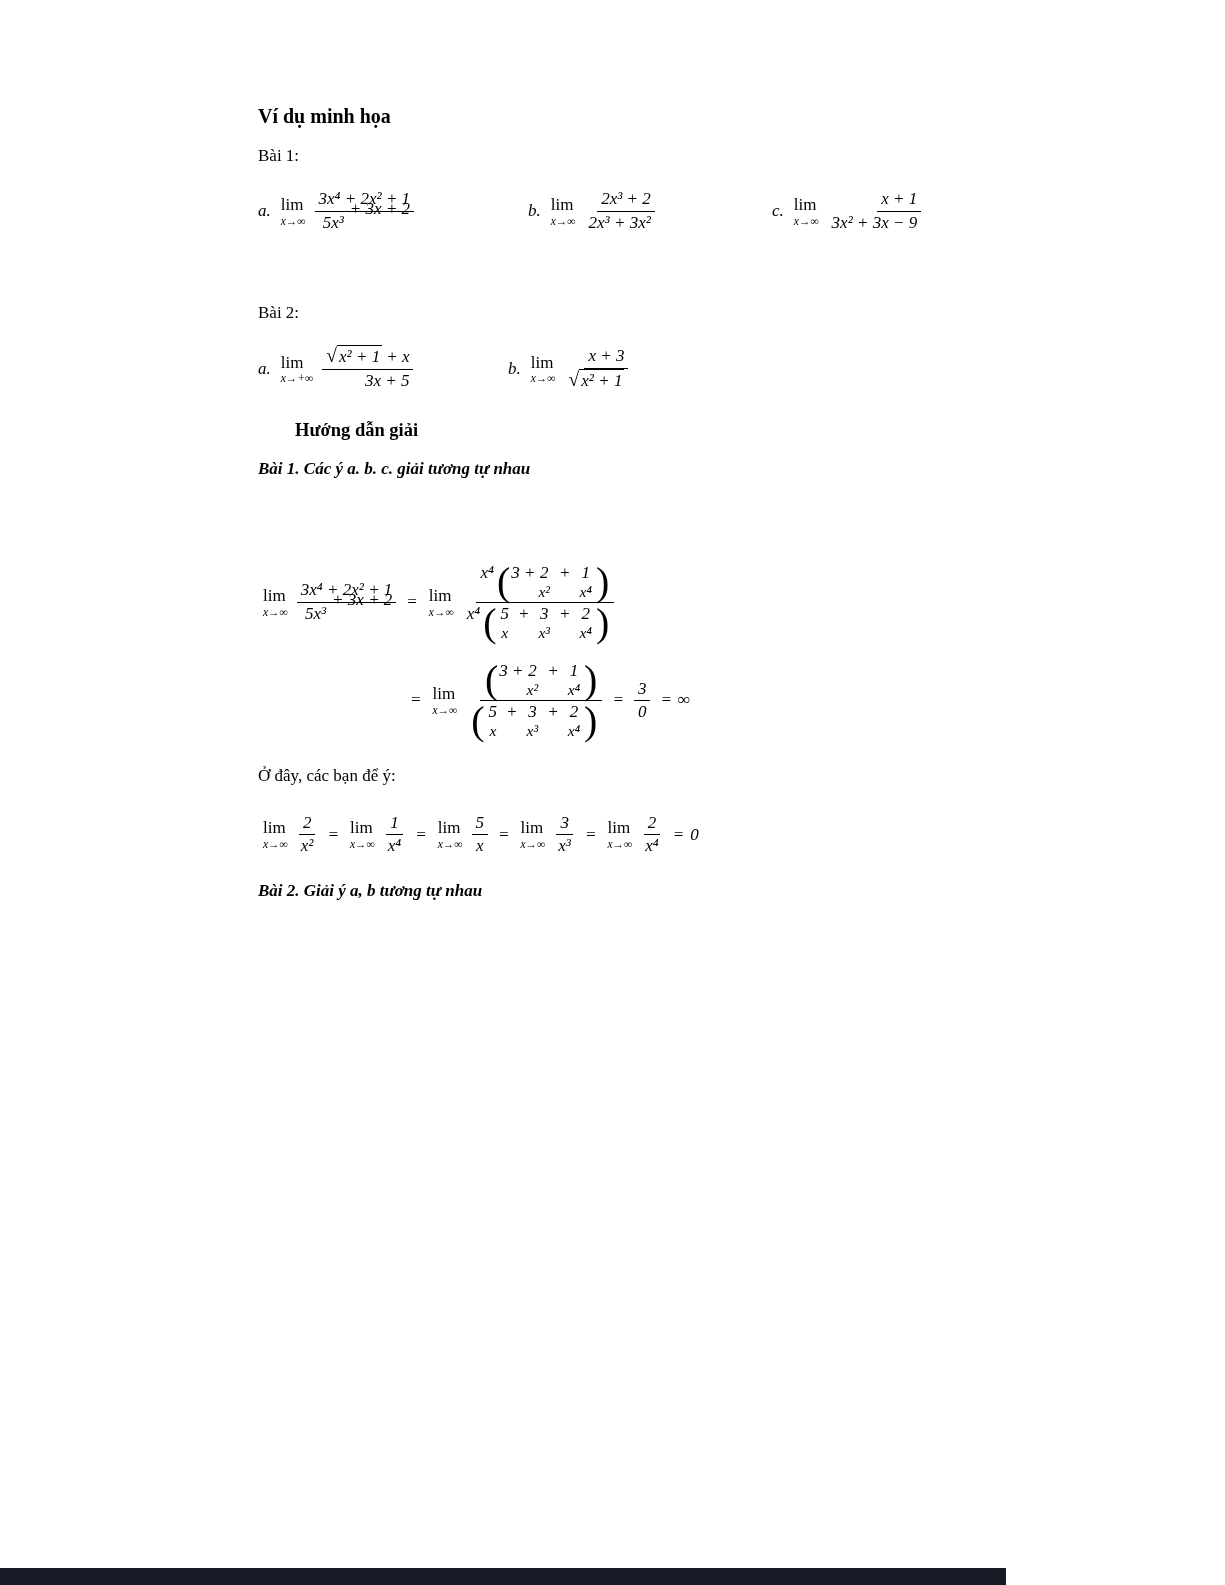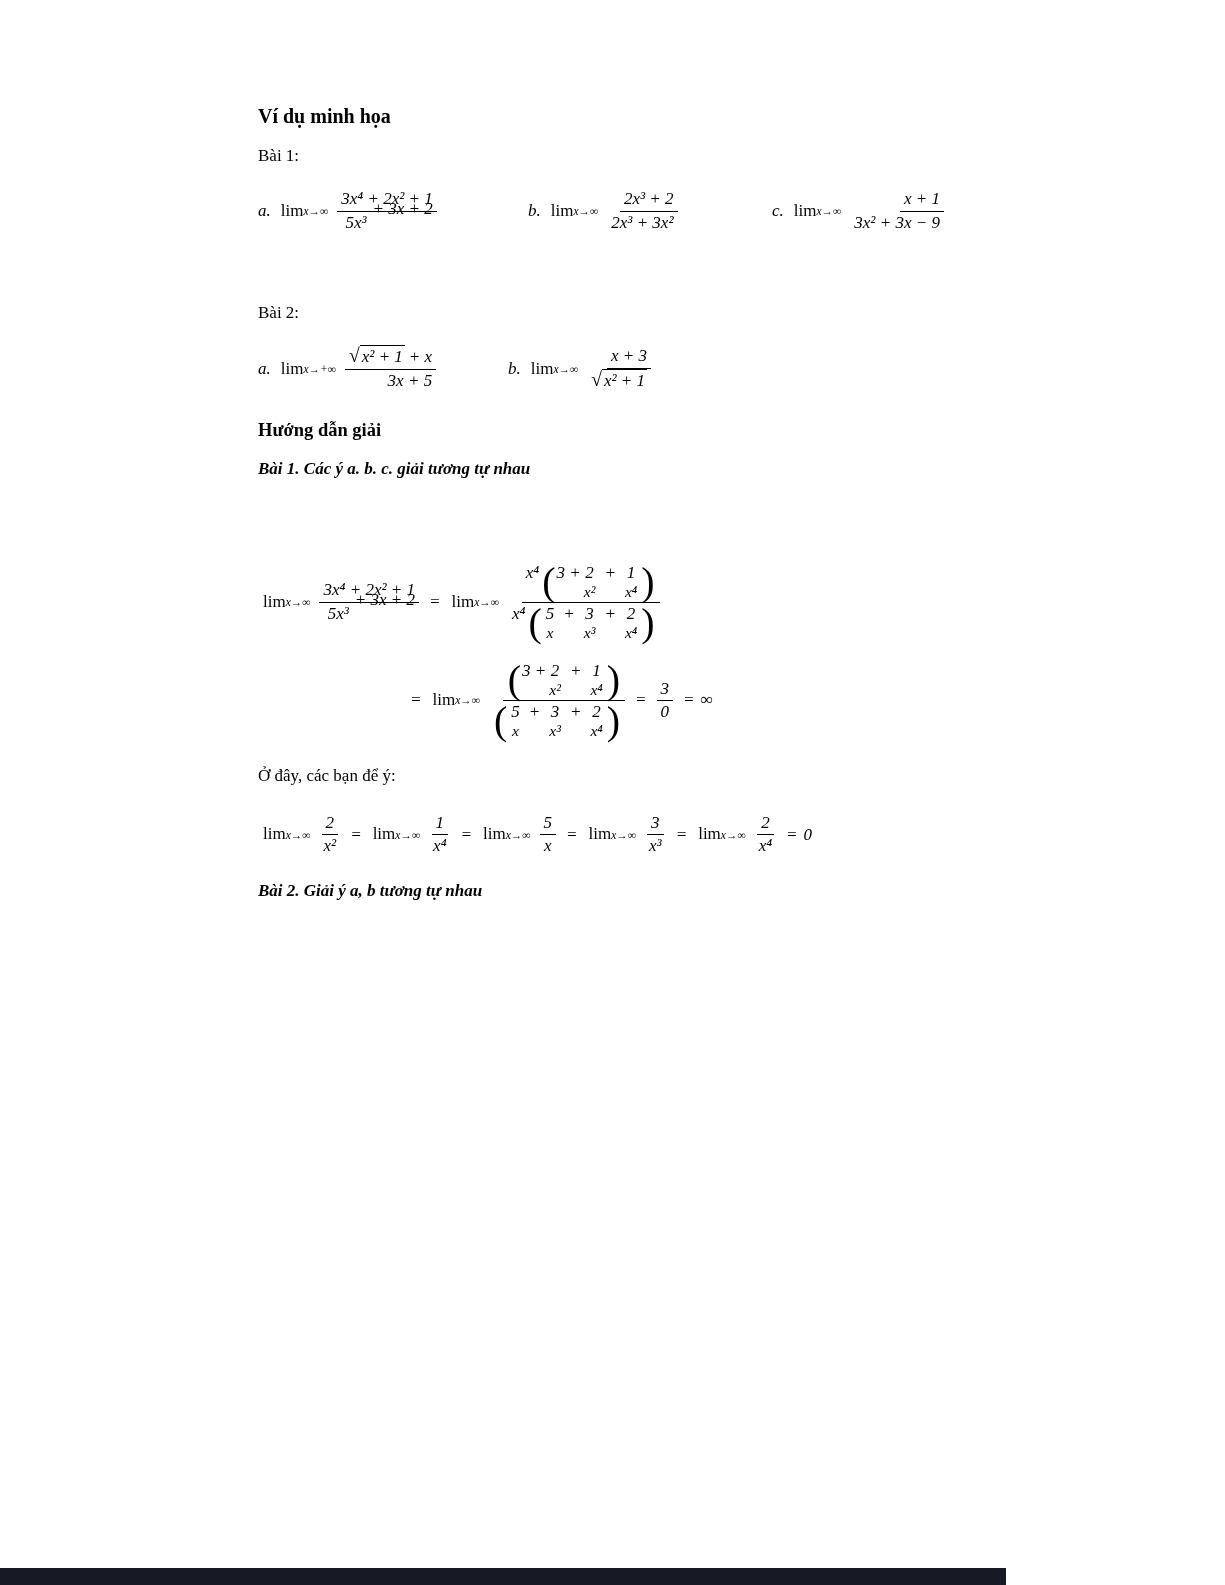"lim" .lim { align-items: center -> flex-start; flex-direction: row -> column }
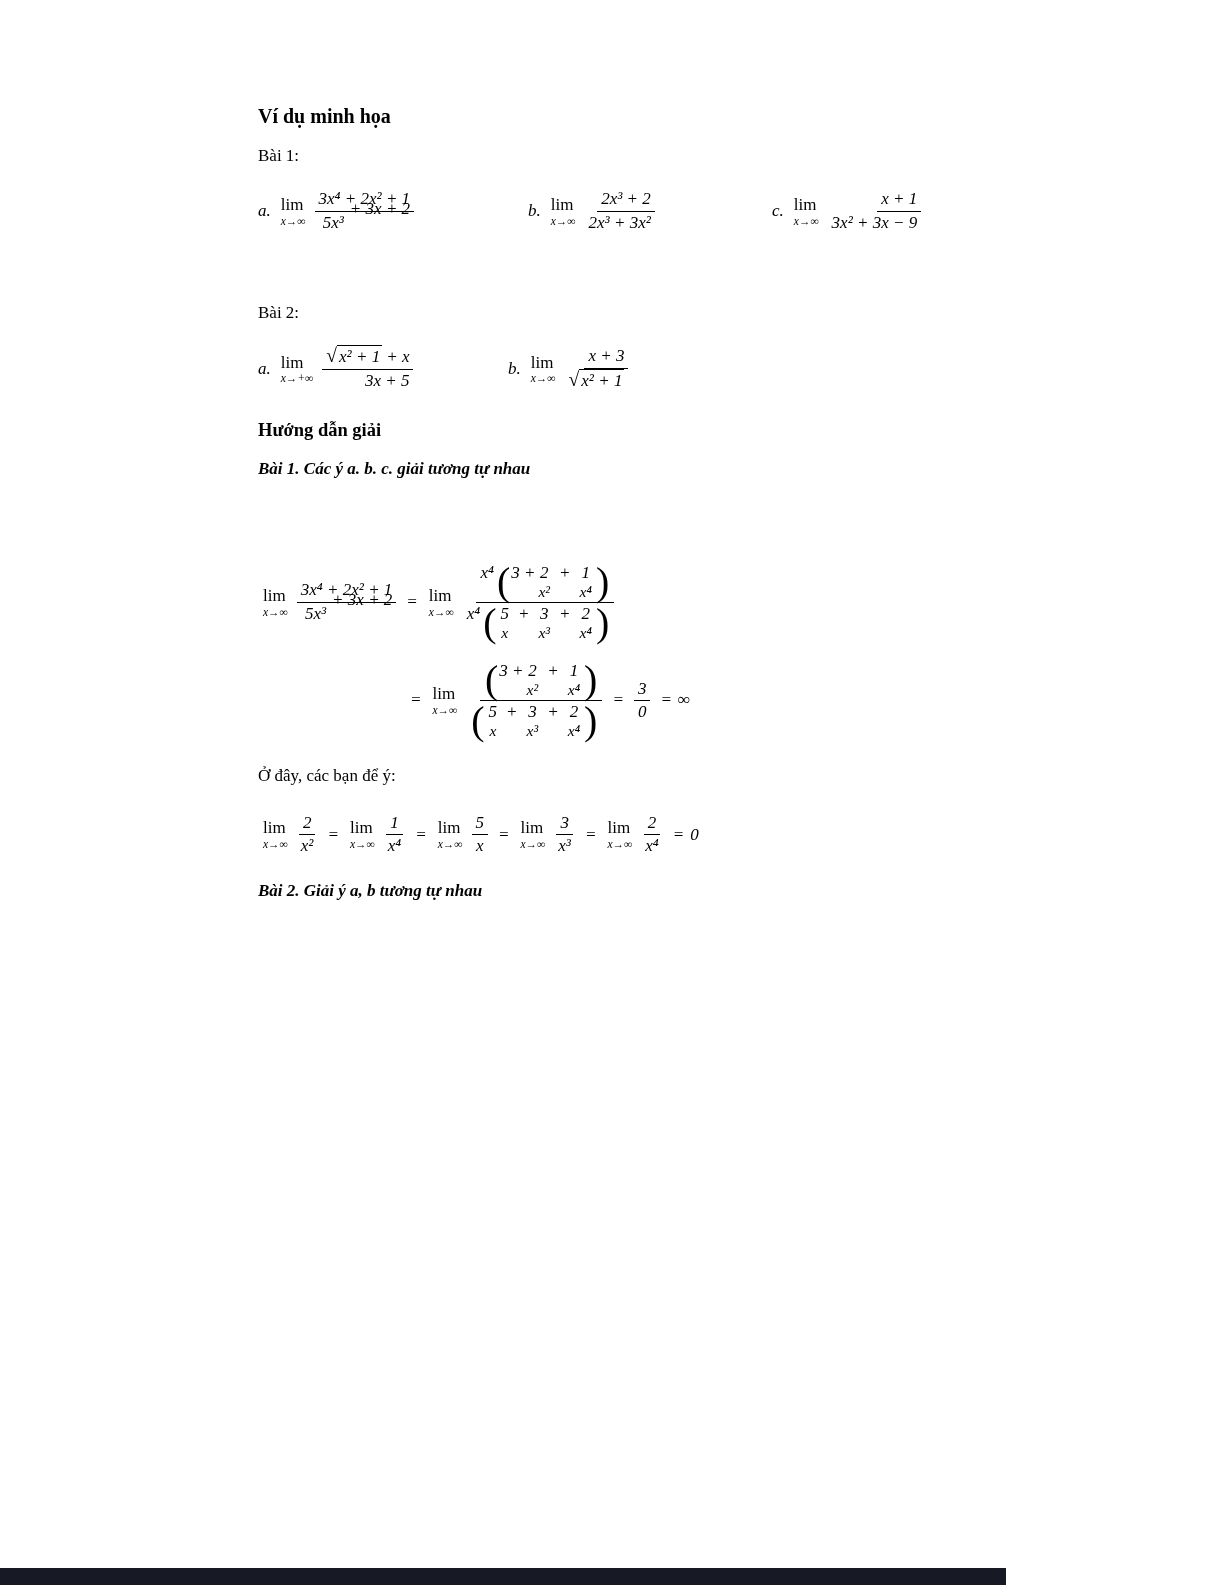"Hướng dẫn giải" .heading-lg { margin-left: none -> 37px }
